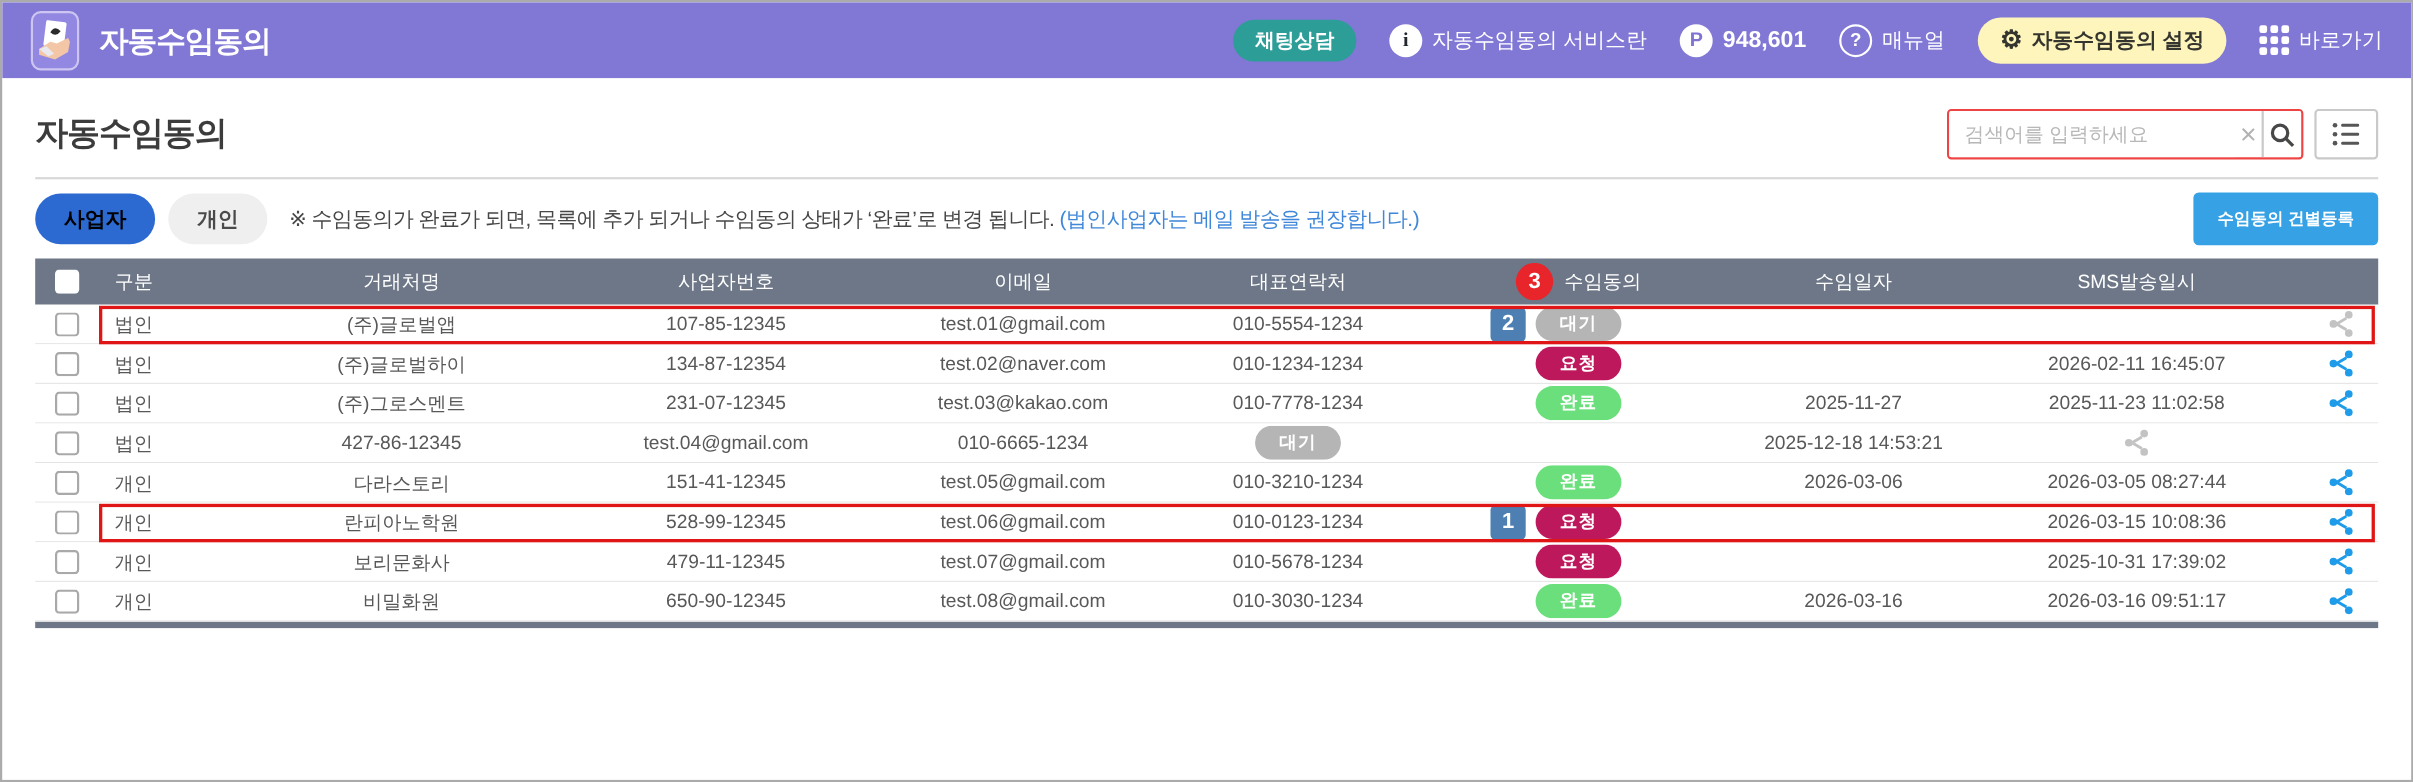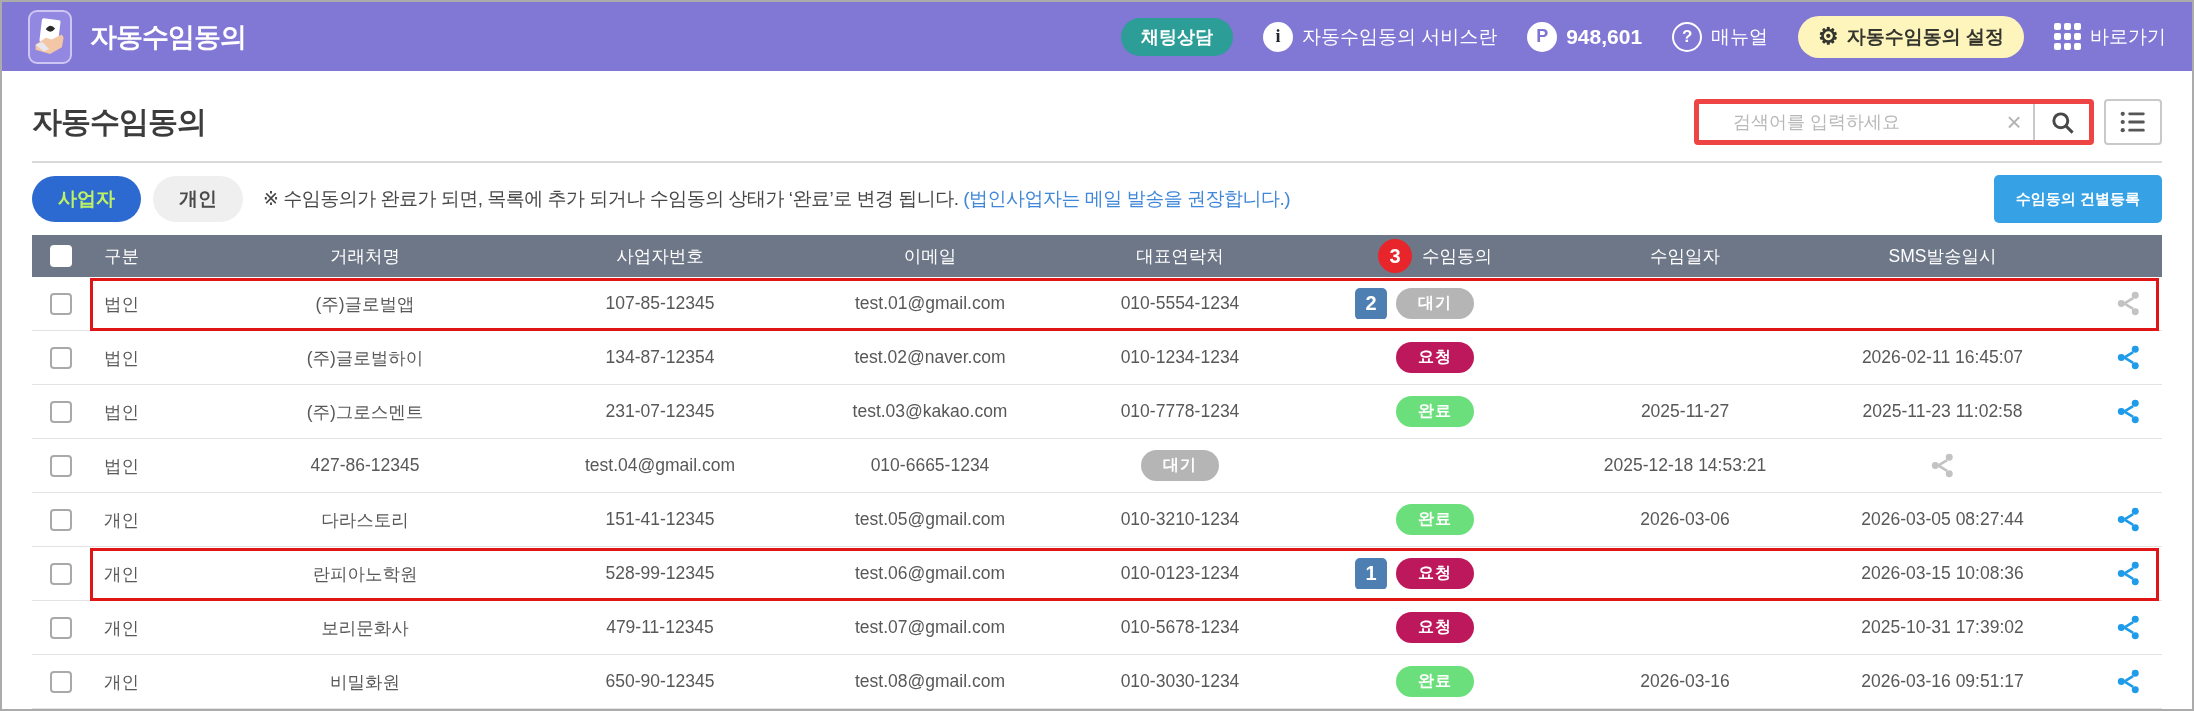"검색어를 입력하세요" .search-box { border: 5px solid #ef4444 -> 2px solid #ef4444; padding-left: 20px -> none; width: 400px -> 324px }
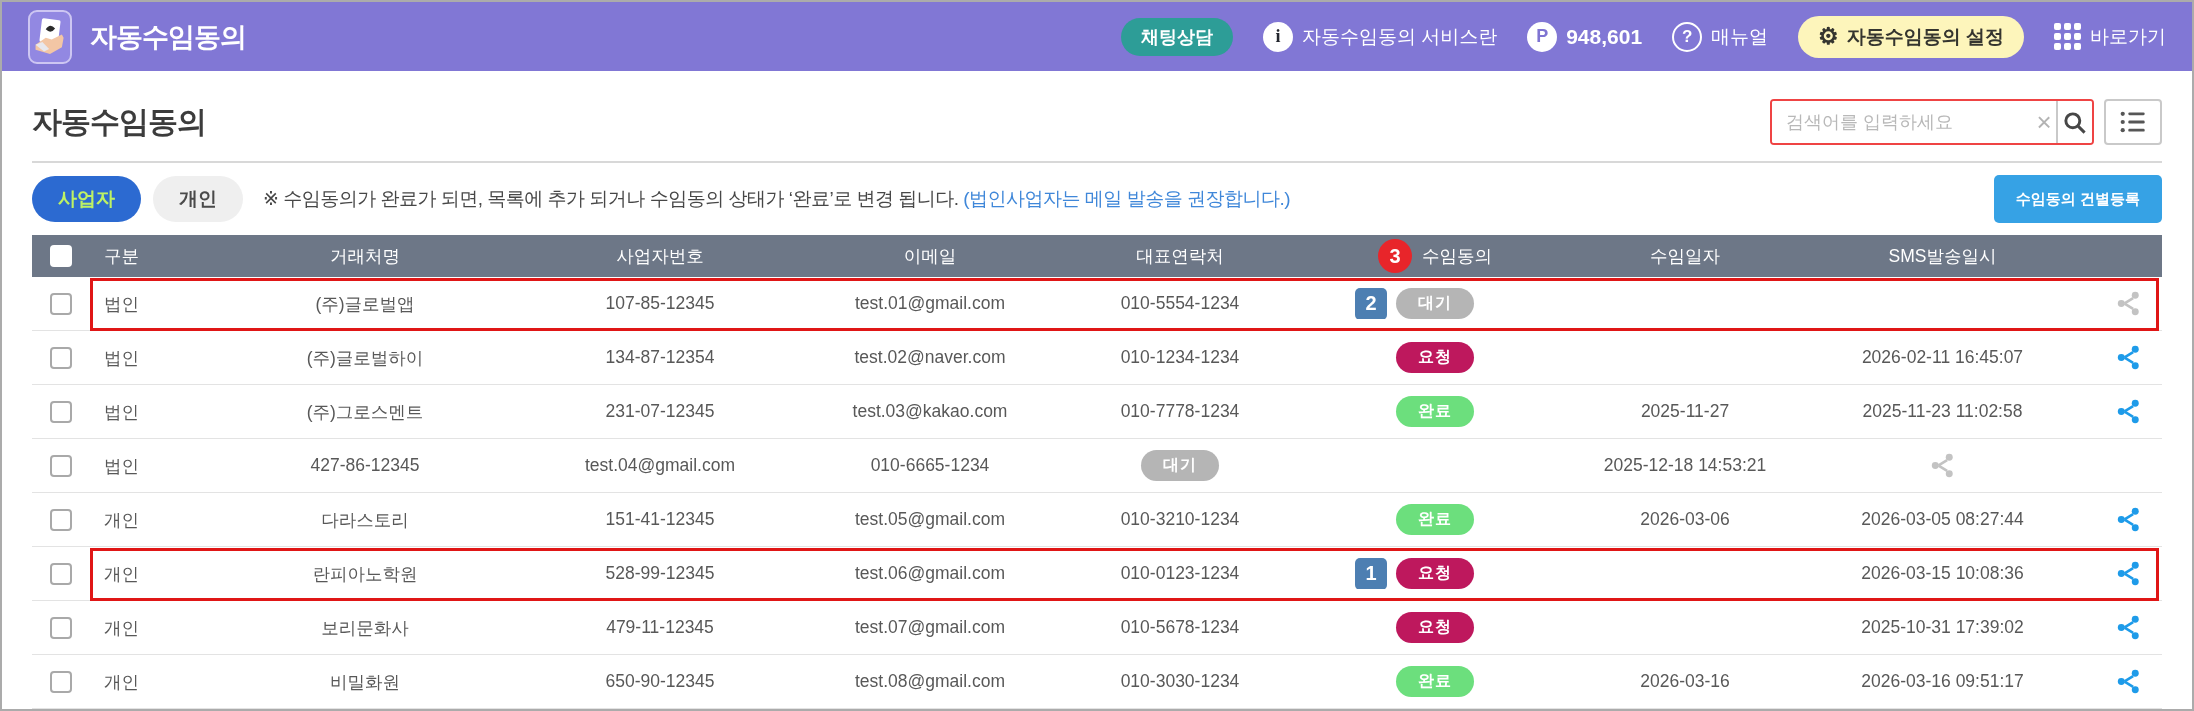"사업자" .pill-business { color: #bef264 -> #000000 }
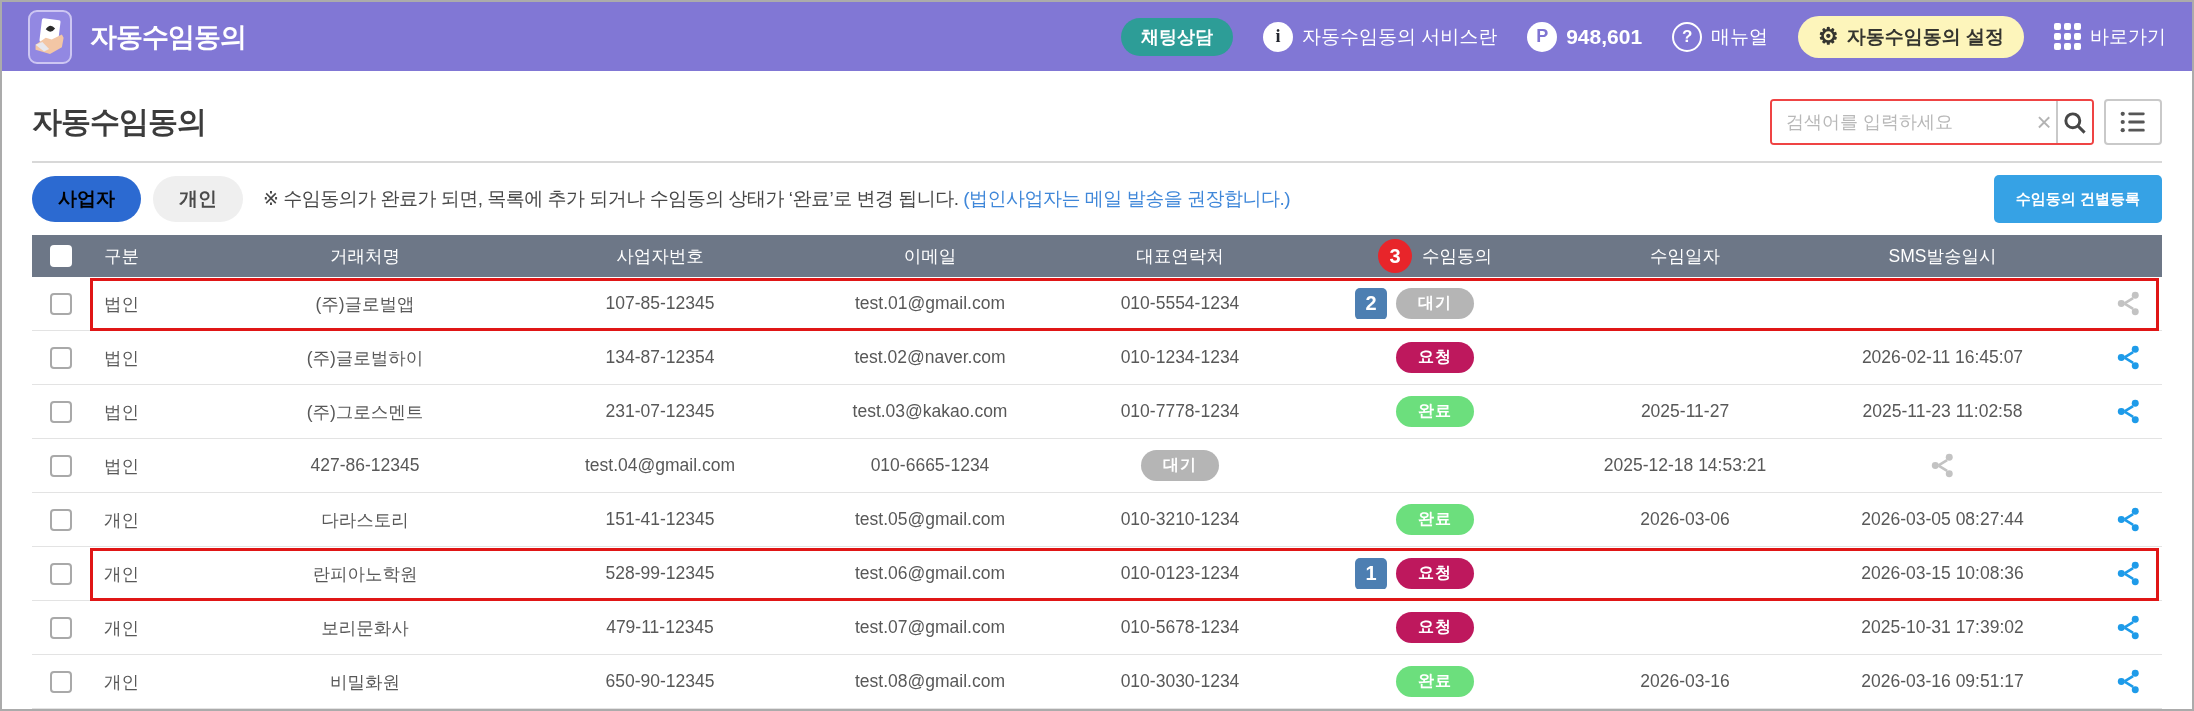"법인" .trow { height: 54px -> 36px }
